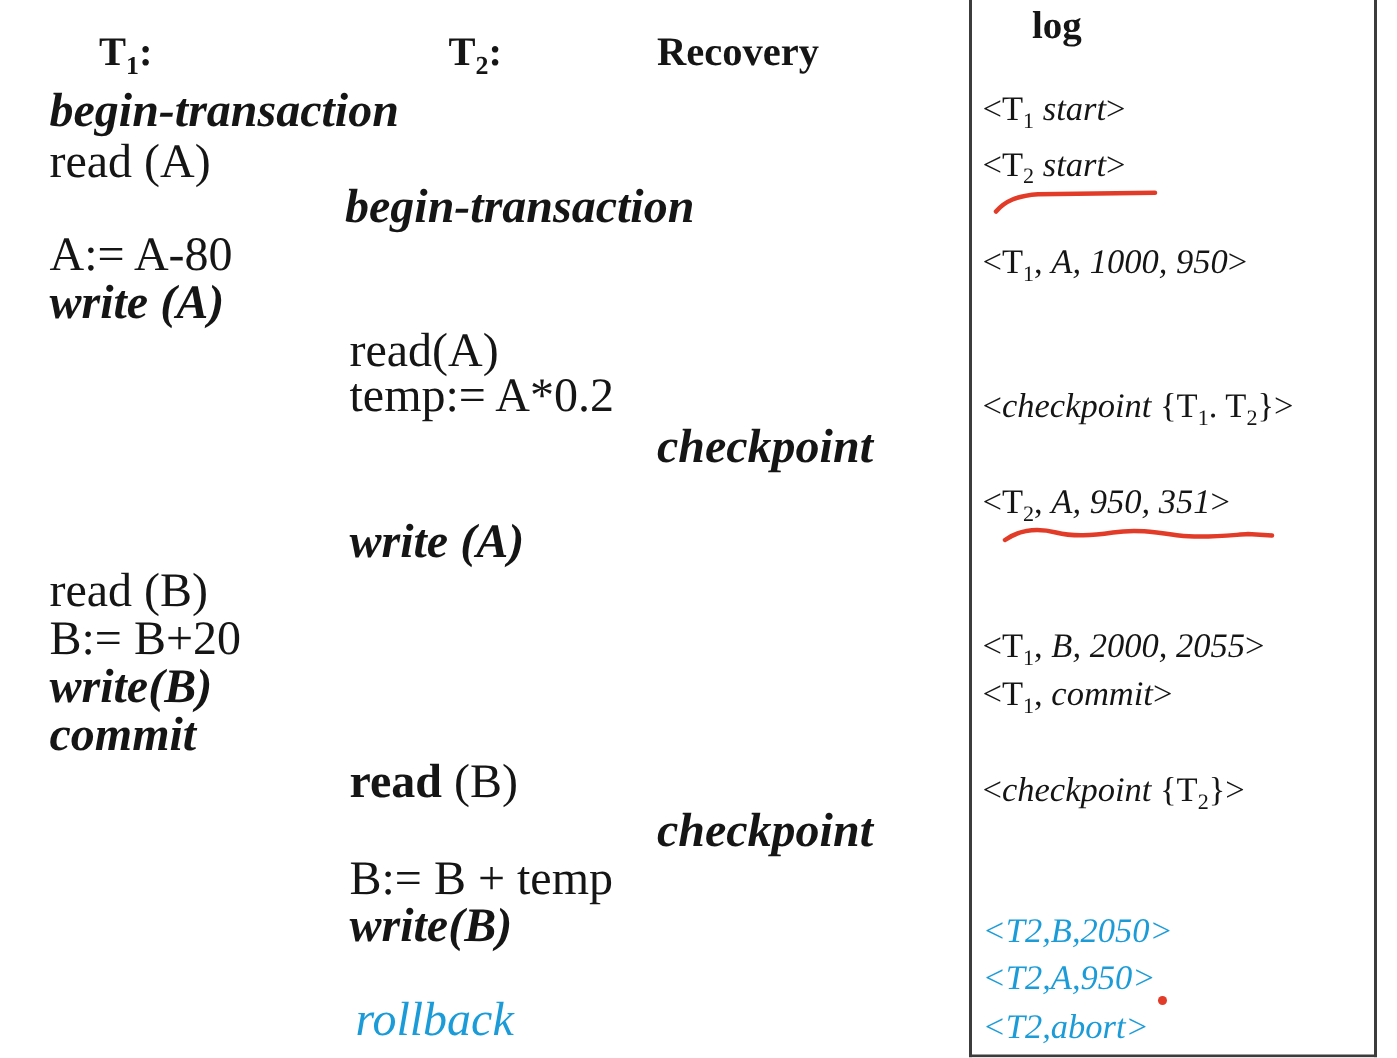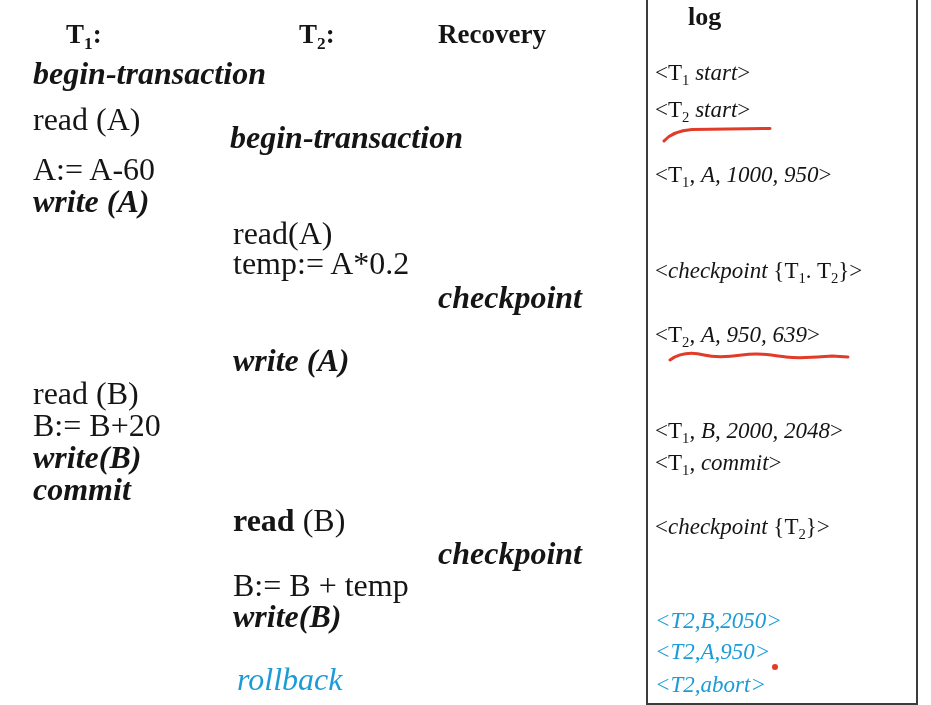"read (A)" div.line { top: 102px -> 90px }
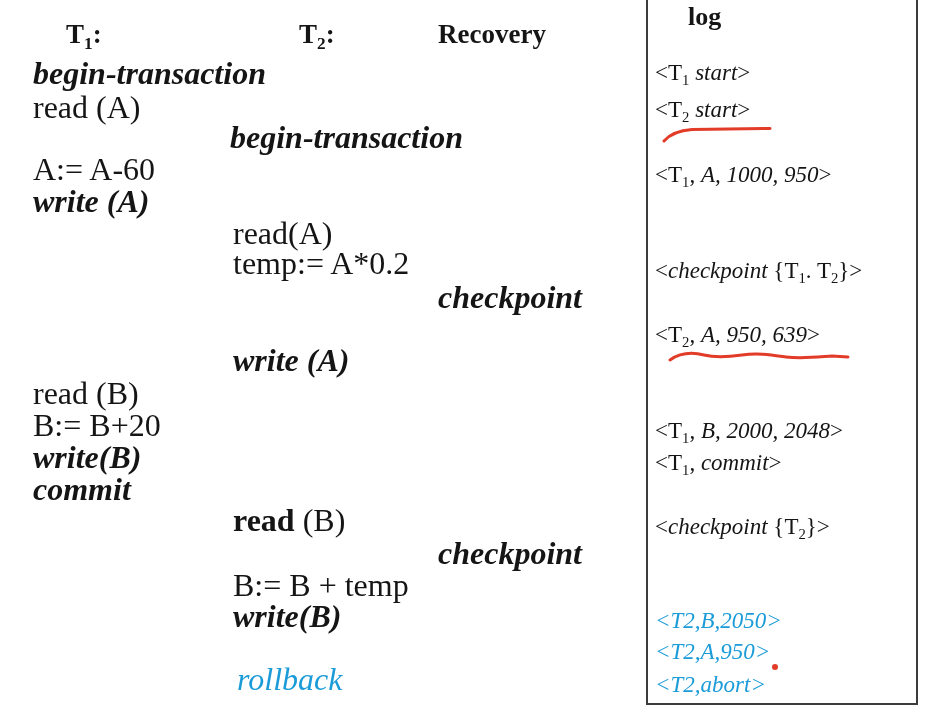"A:= A-60" div.line { text: A-60 -> A-80 }
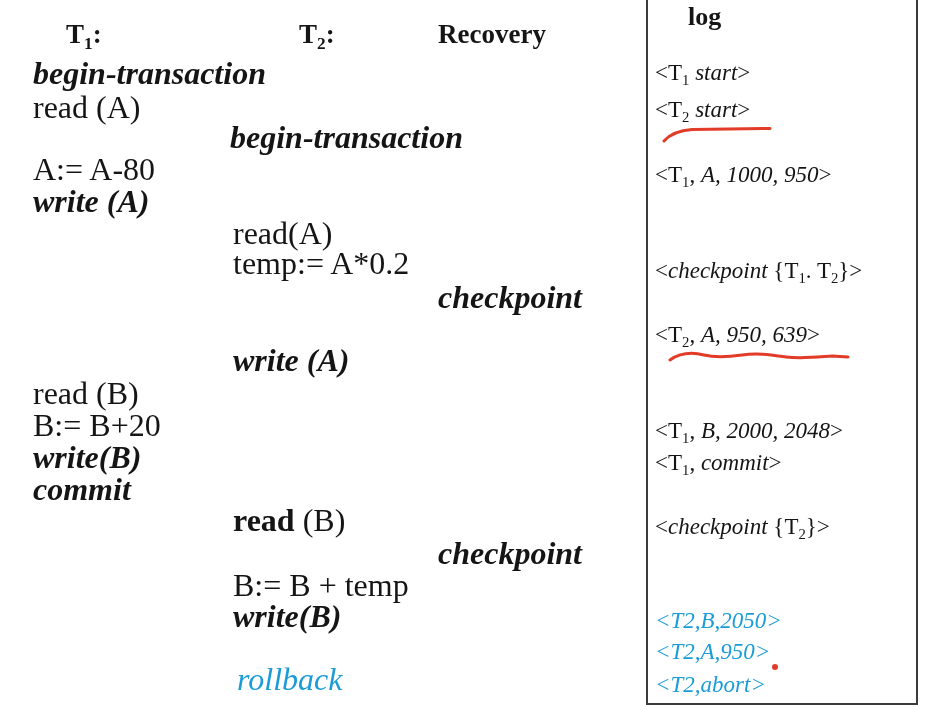"A, 950, 639" span.i { text: 639 -> 351 }
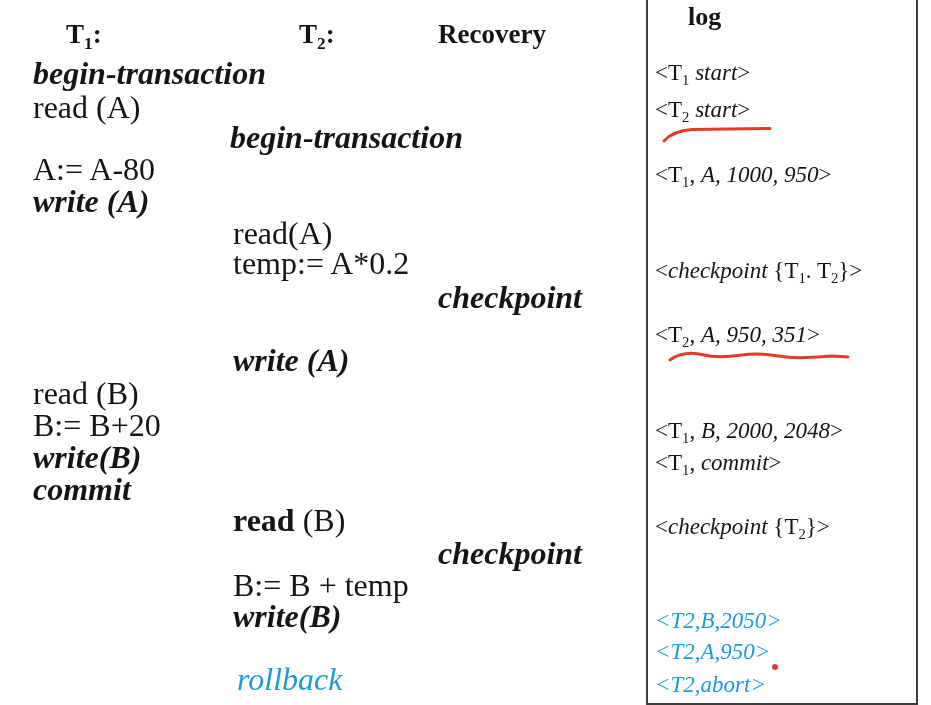"B, 2000, 2048" span.i { text: 2048 -> 2055 }
